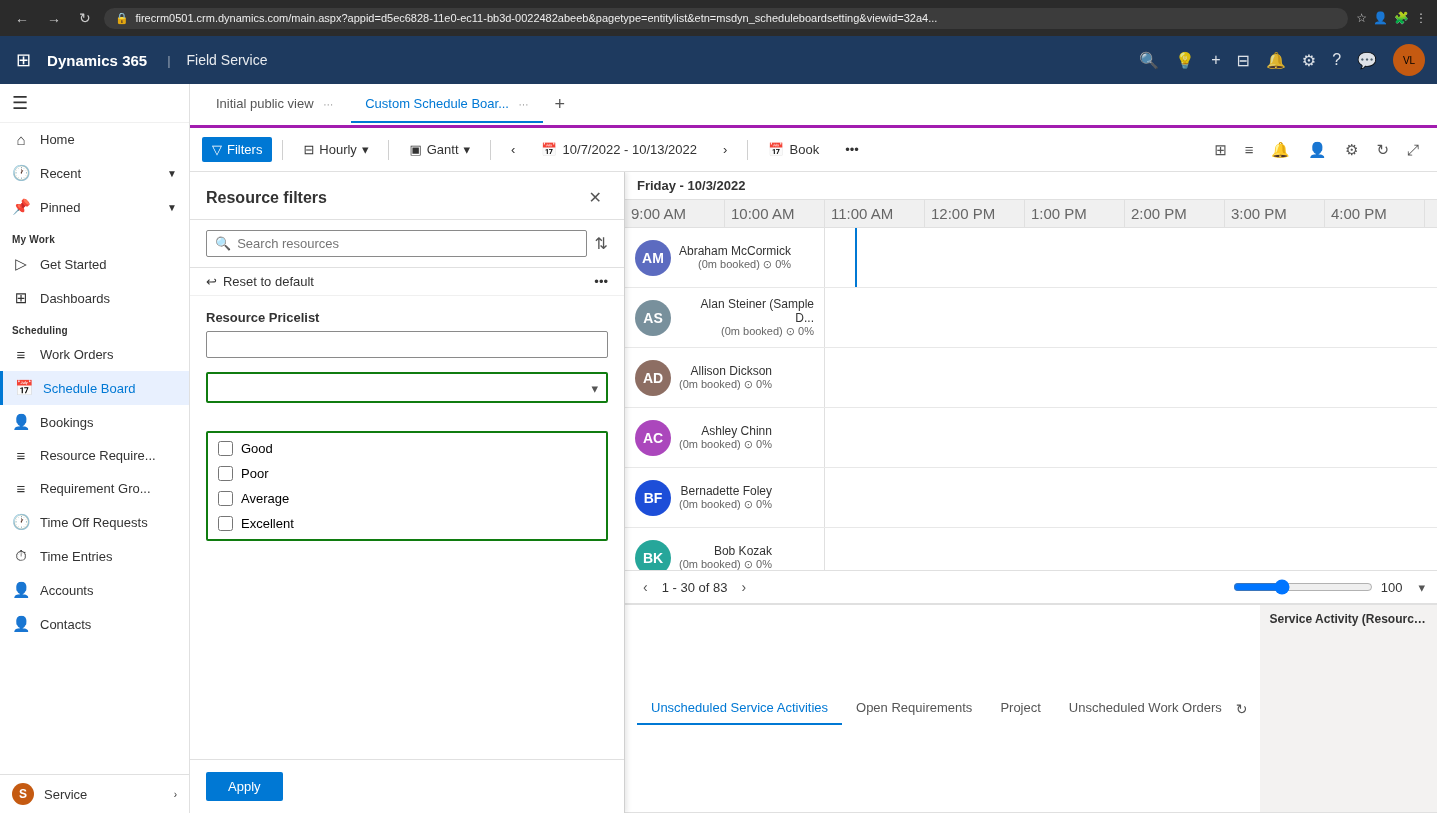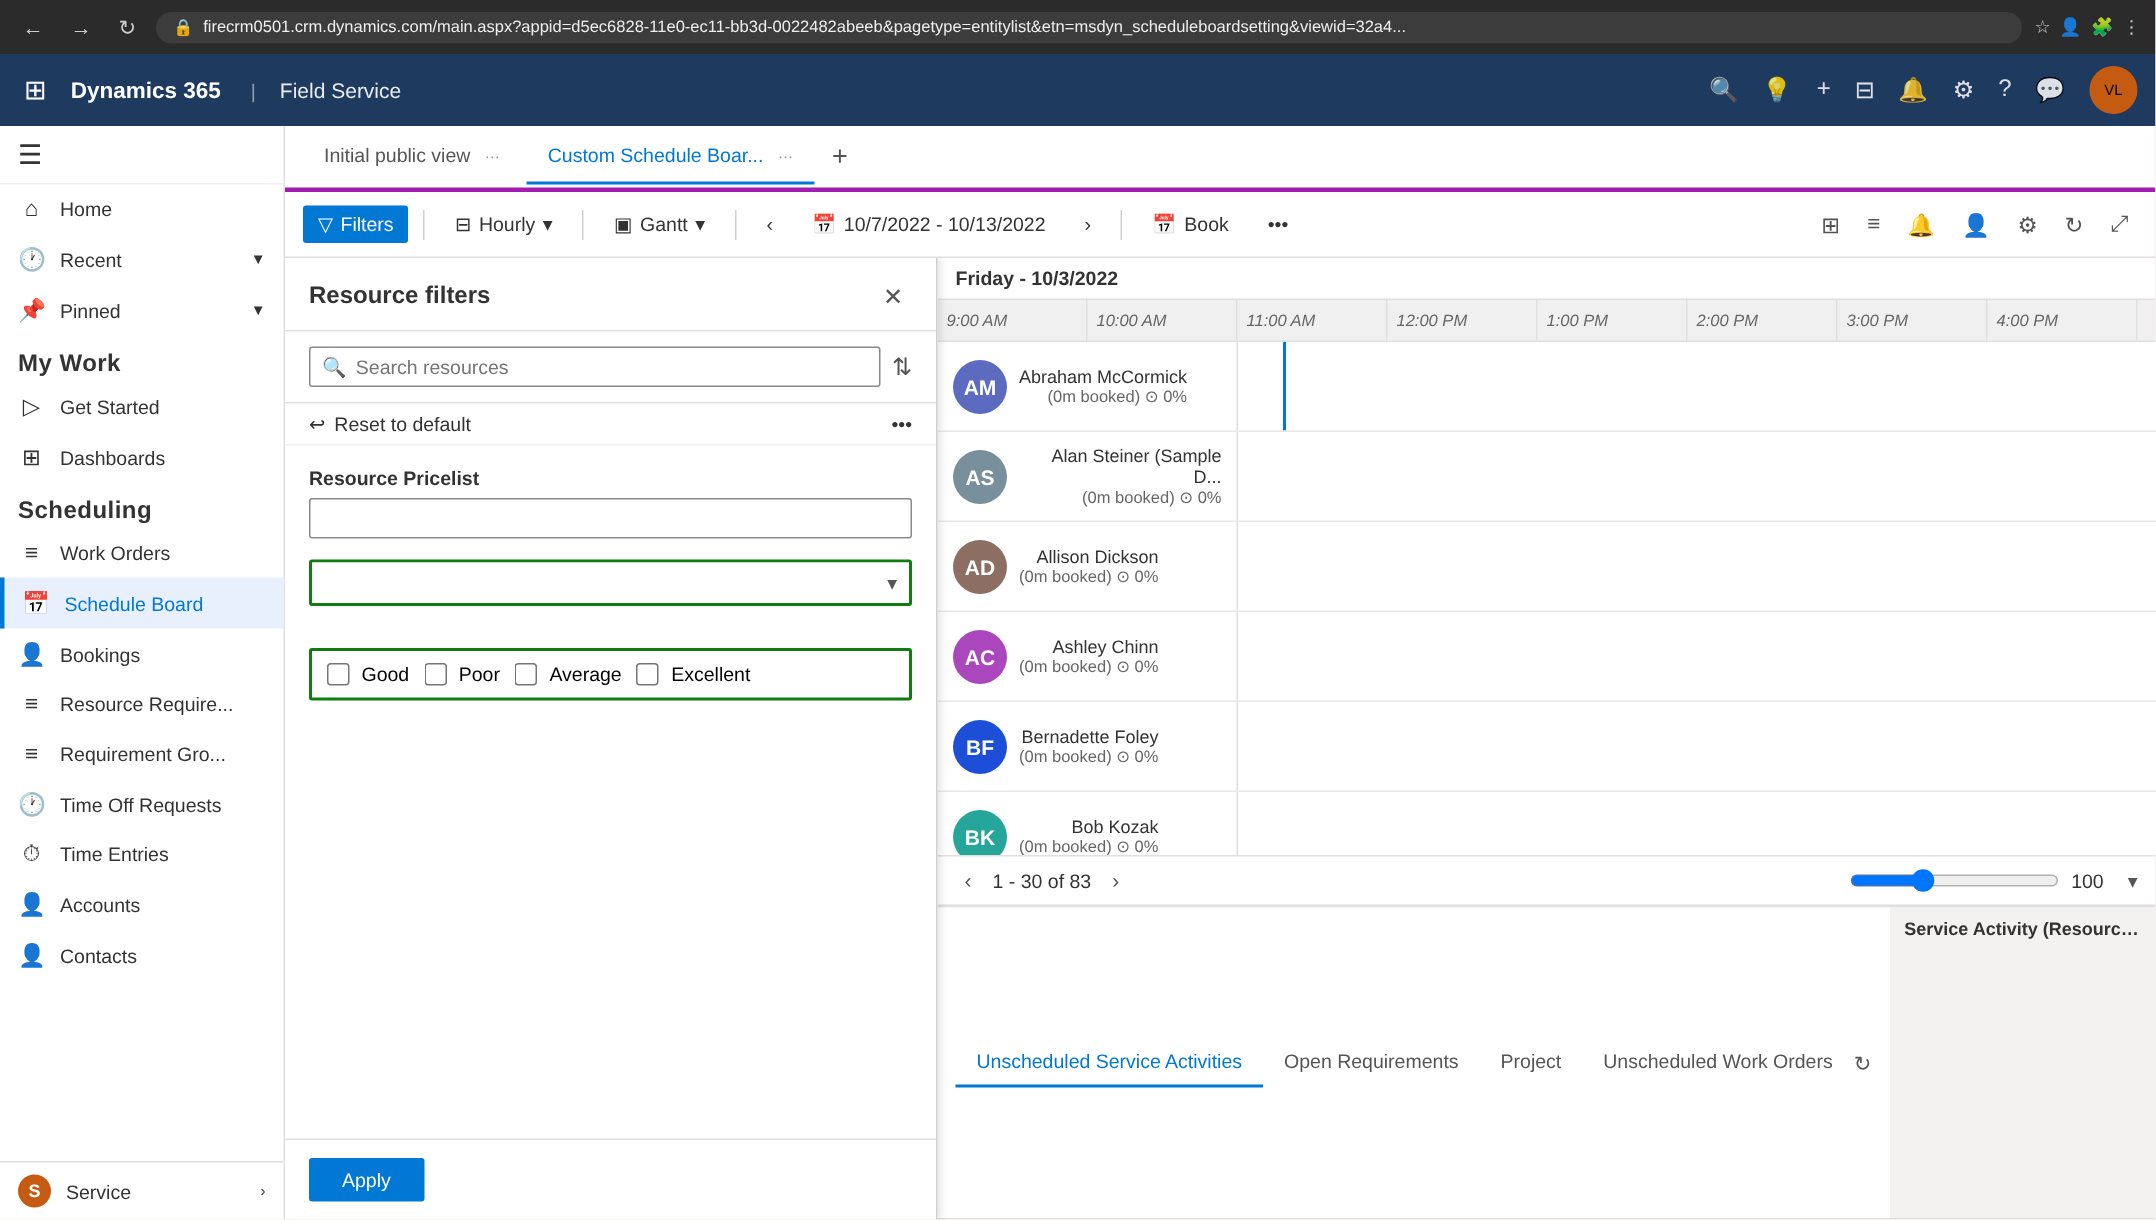"9:00 AM" .time-cell { font-size: 11px -> 15px; font-style: italic -> none }
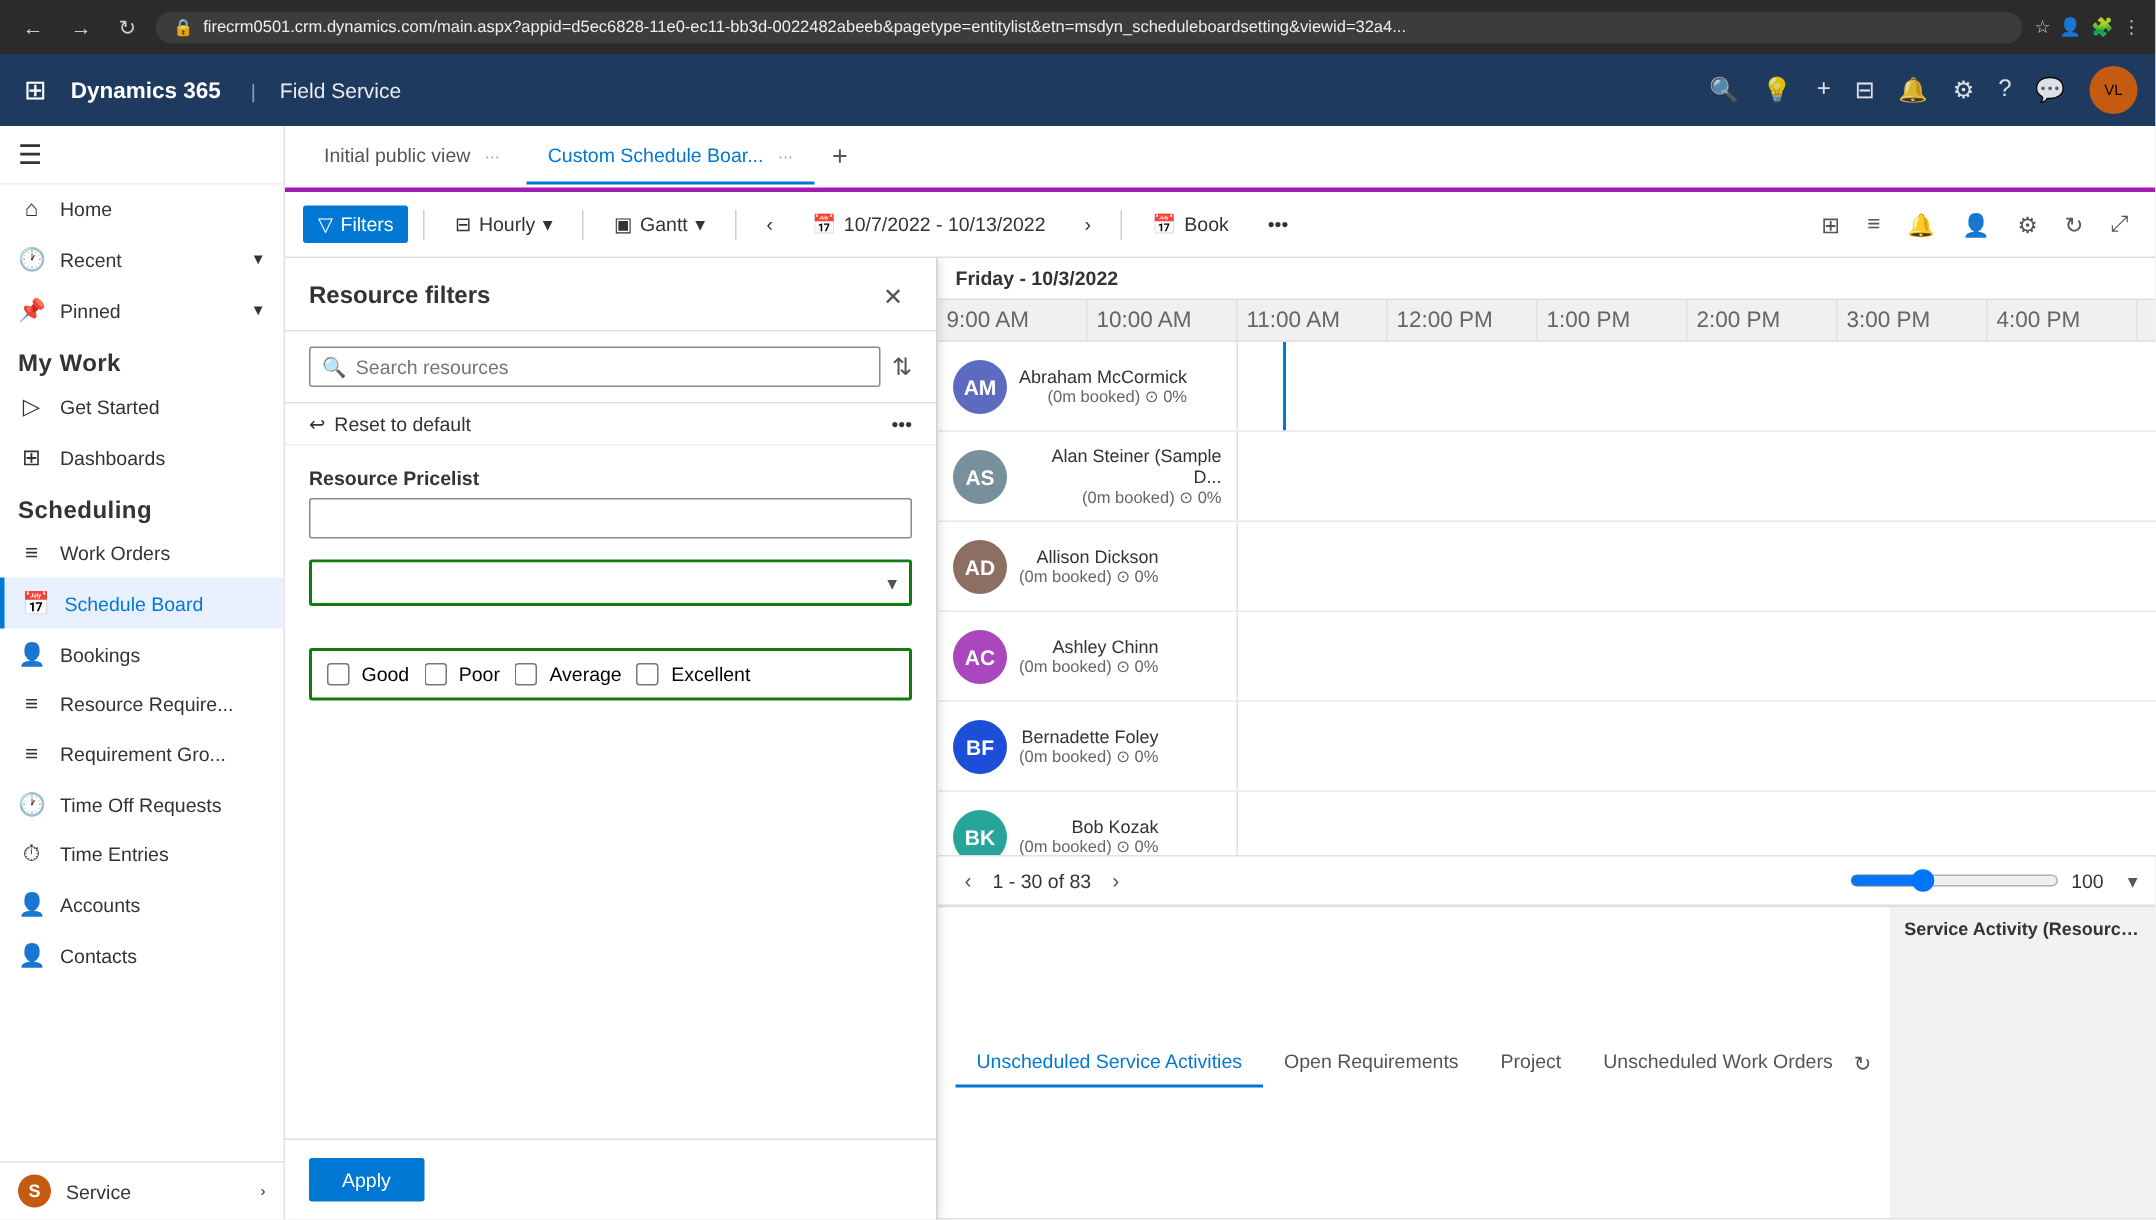"My Work" .sidebar-group-label { font-size: 16px -> 10px }
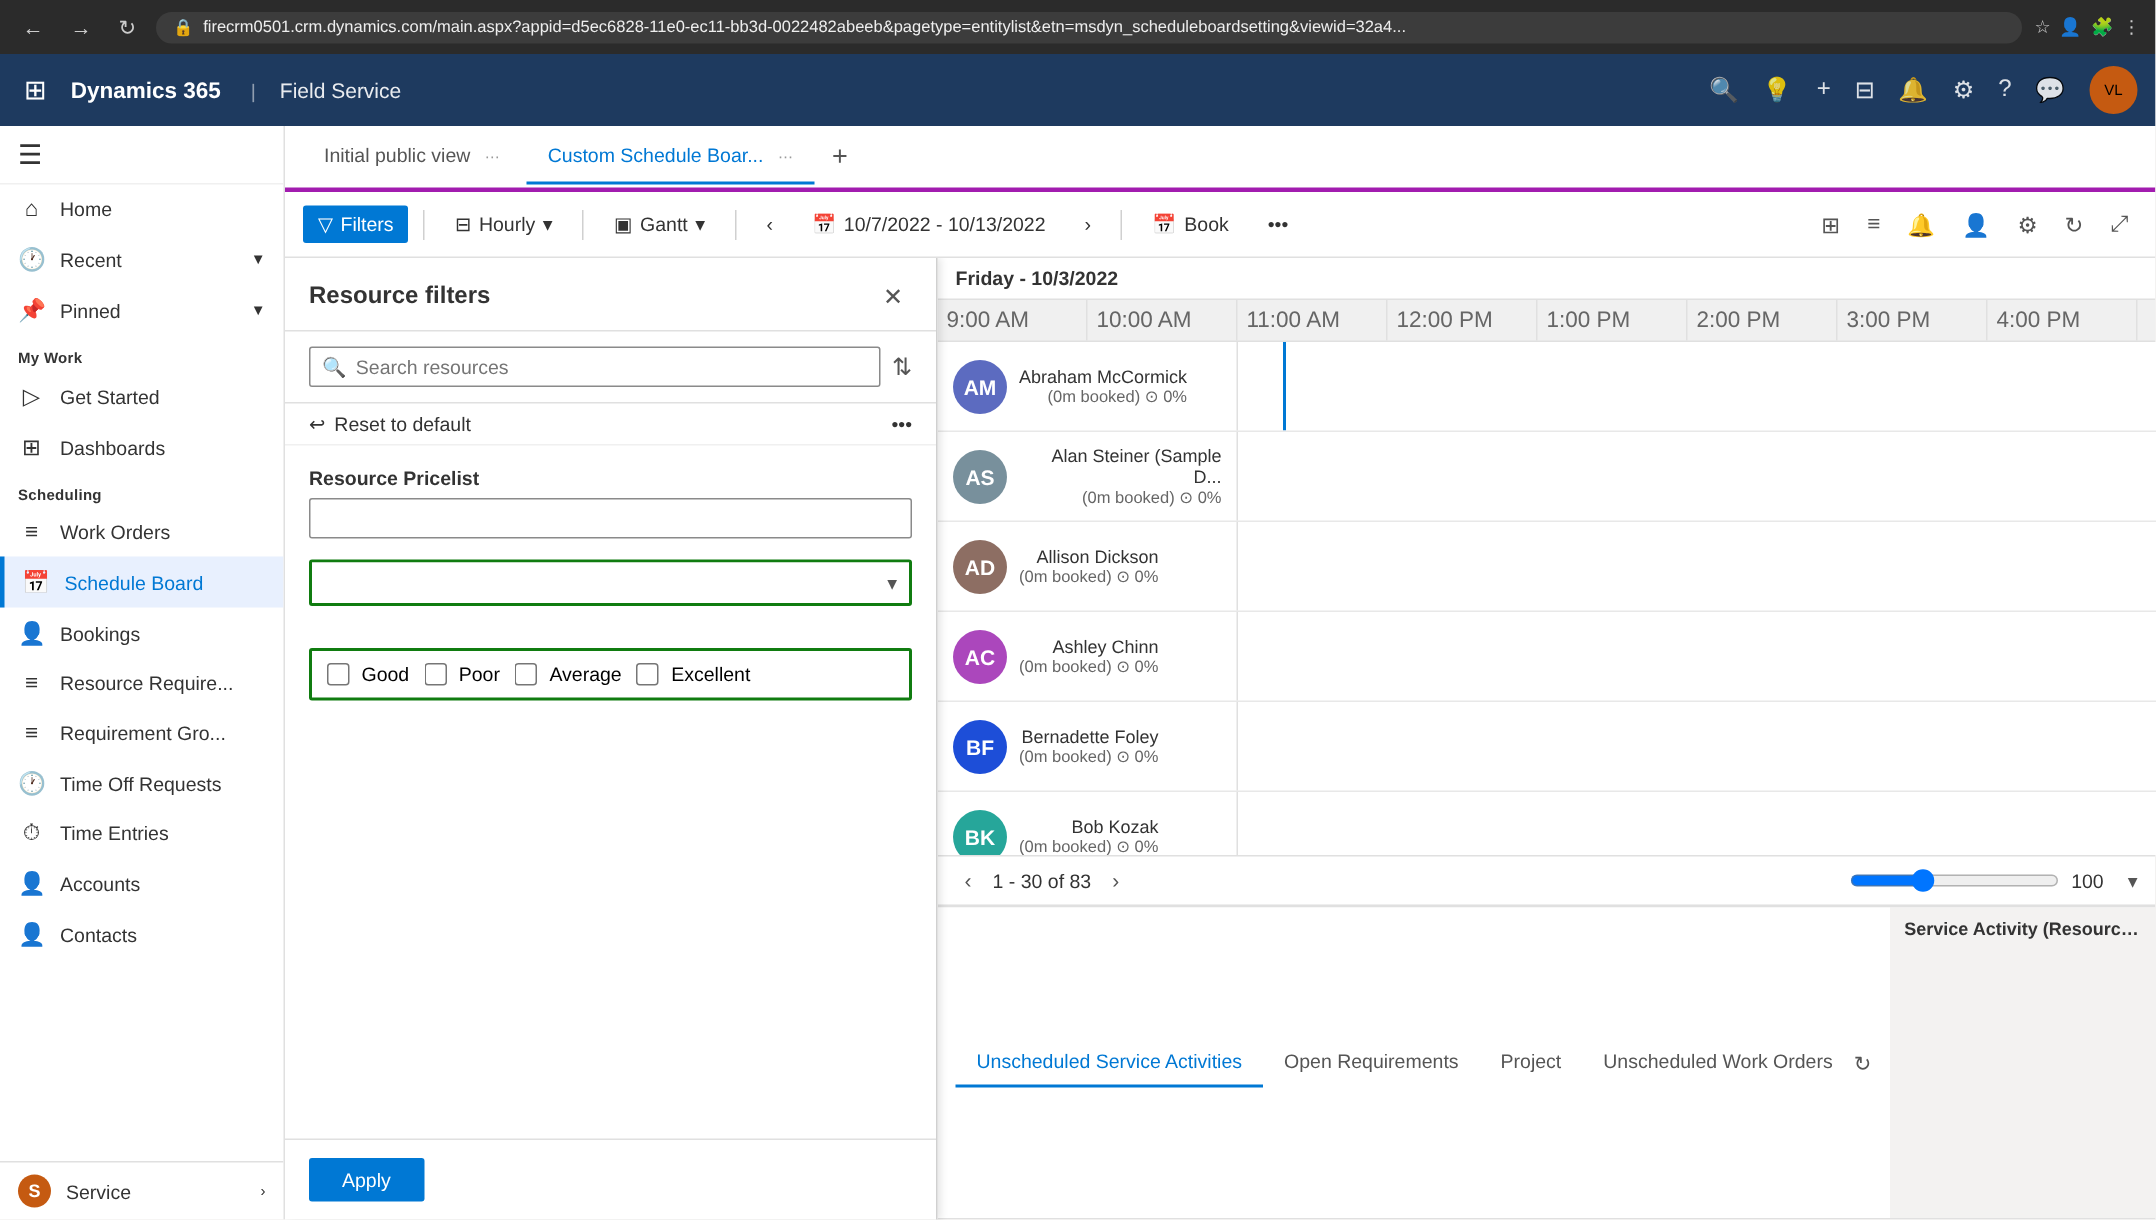"Good" .rf-checkboxes { flex-direction: row -> column }
